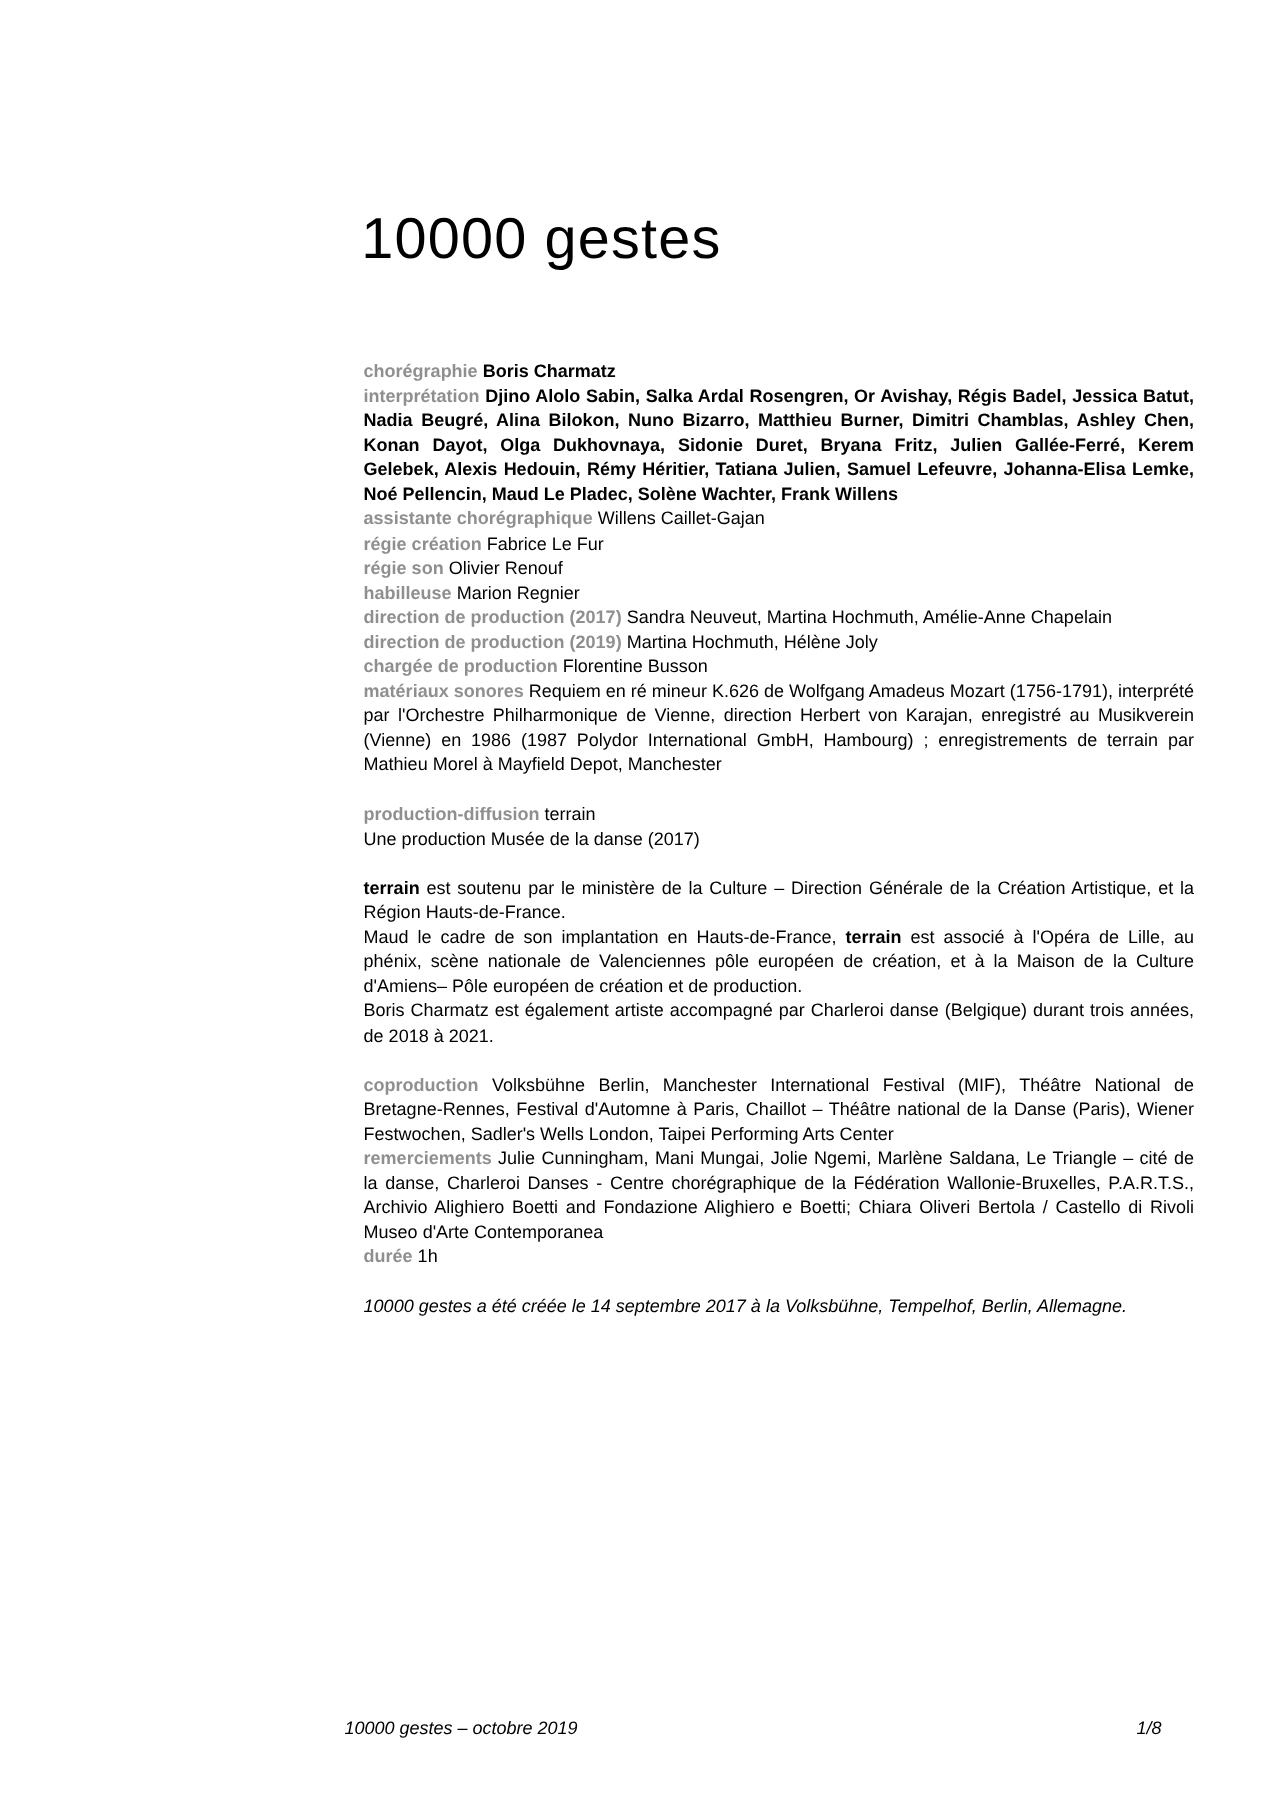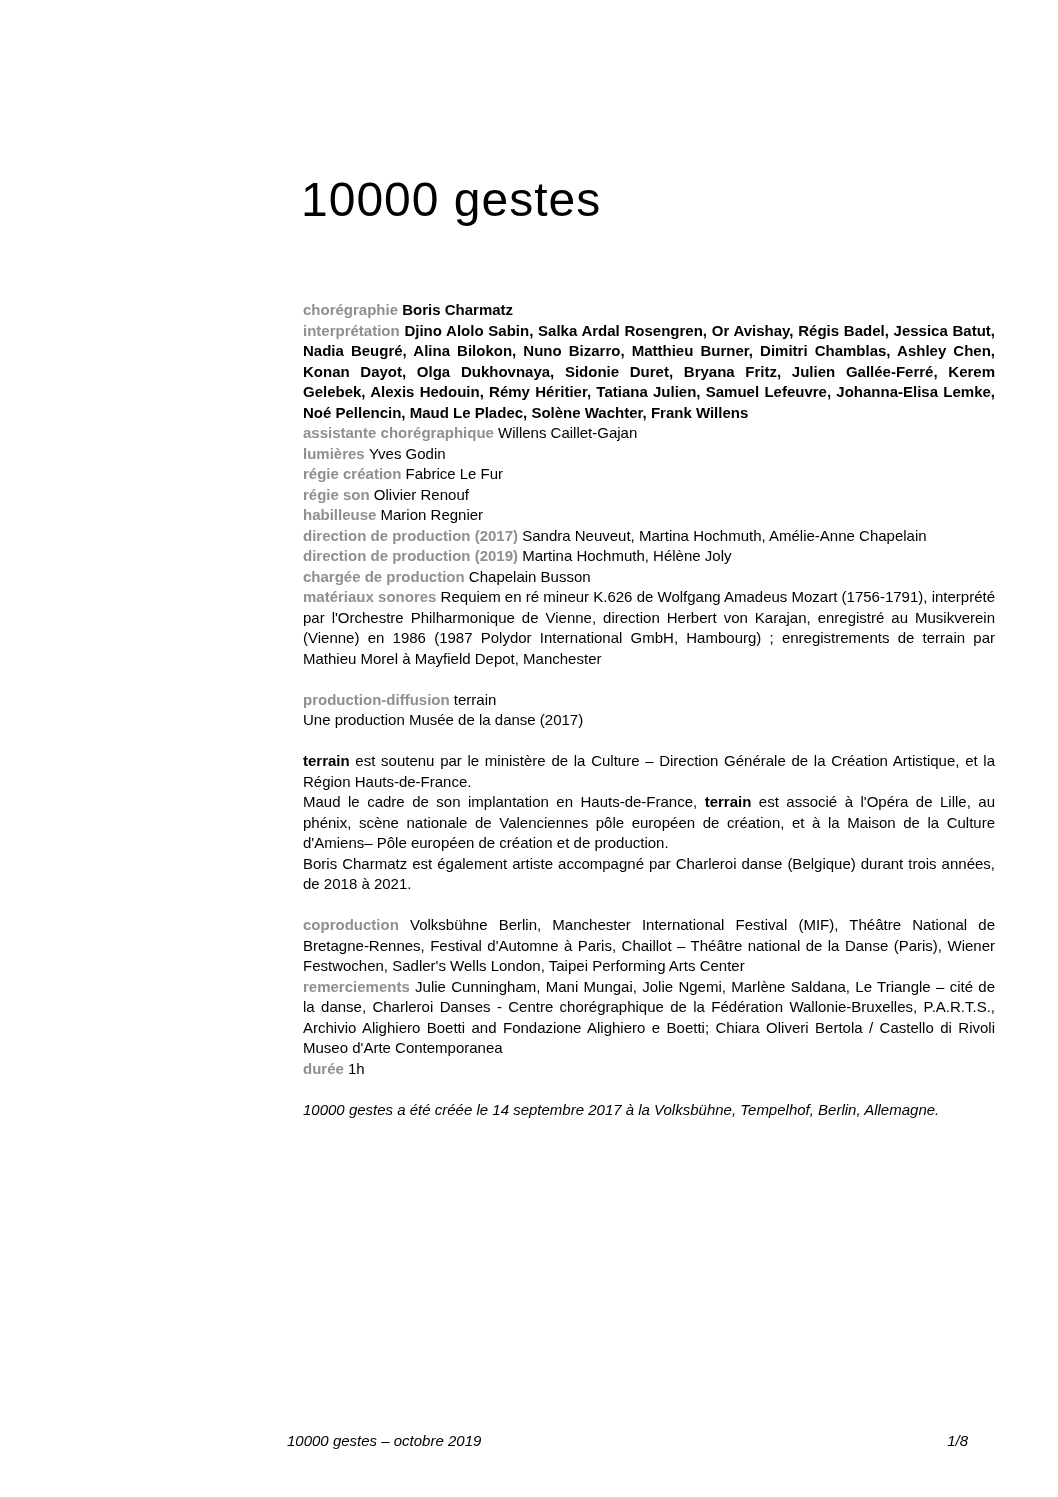"lumières Yves Godin" p.para { html: <p><span>lumières </span><span>Yves Godin</span></p> -> none }
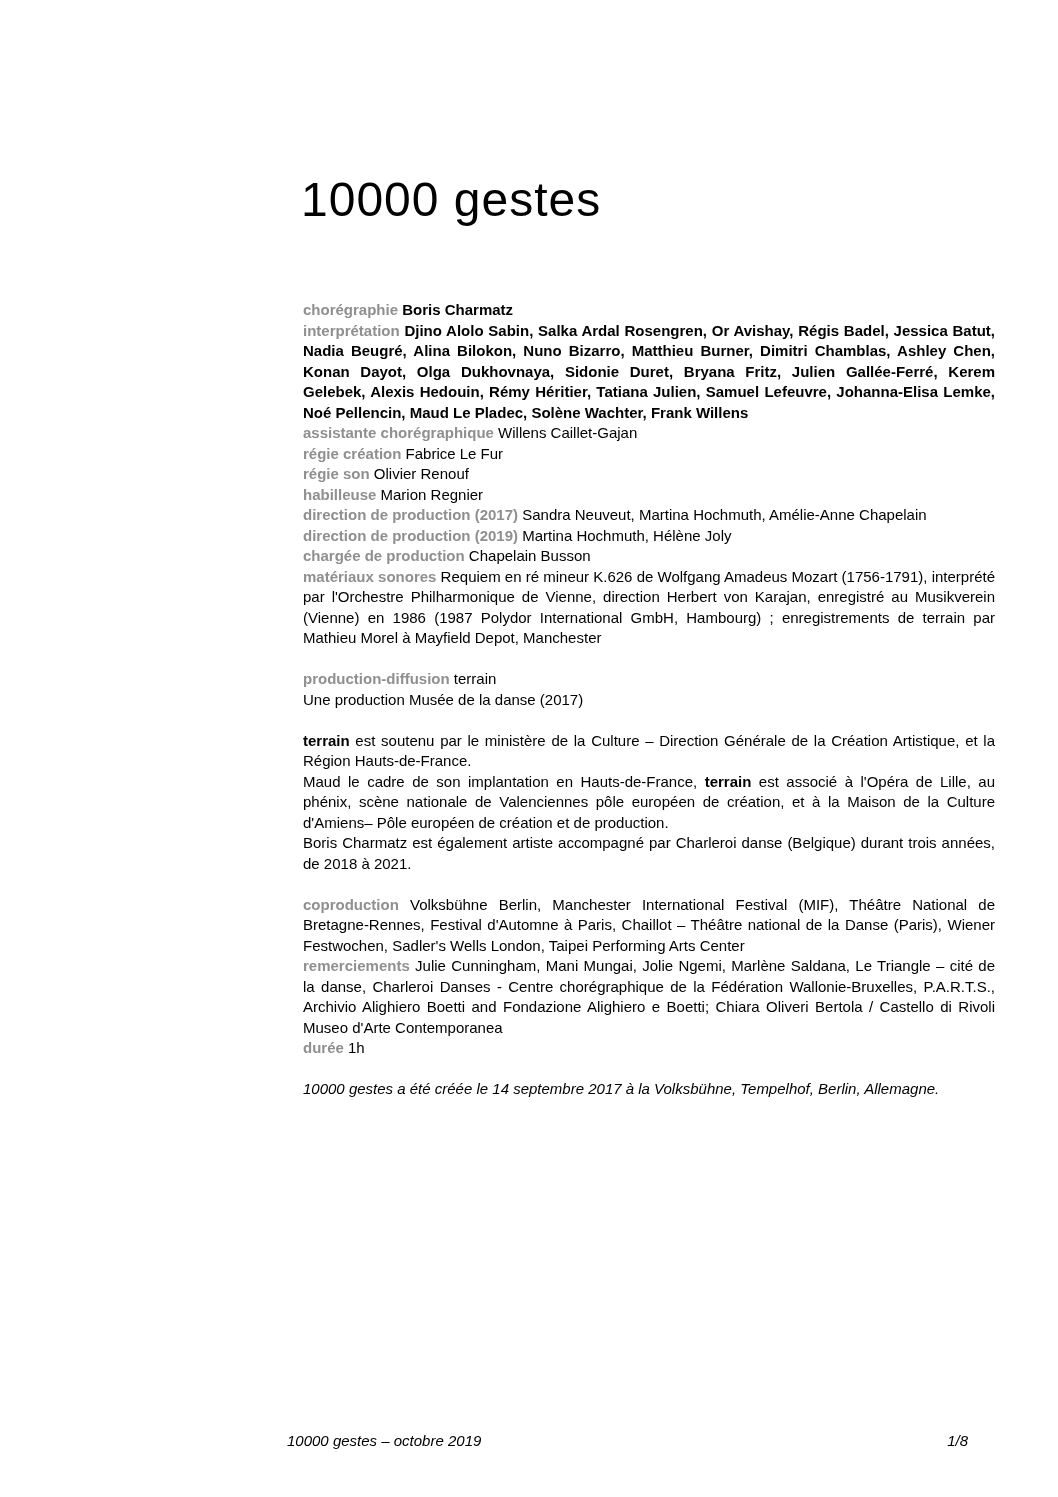"Chapelain Busson" span.seg-normal { text: Chapelain -> Florentine }
